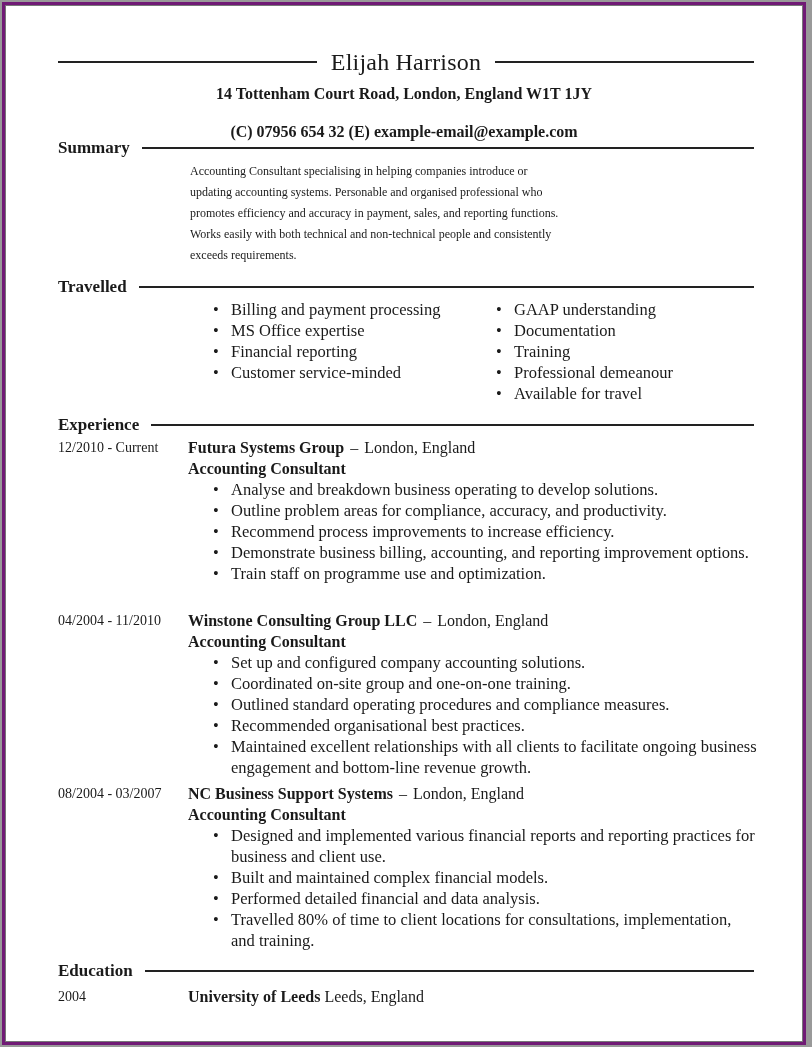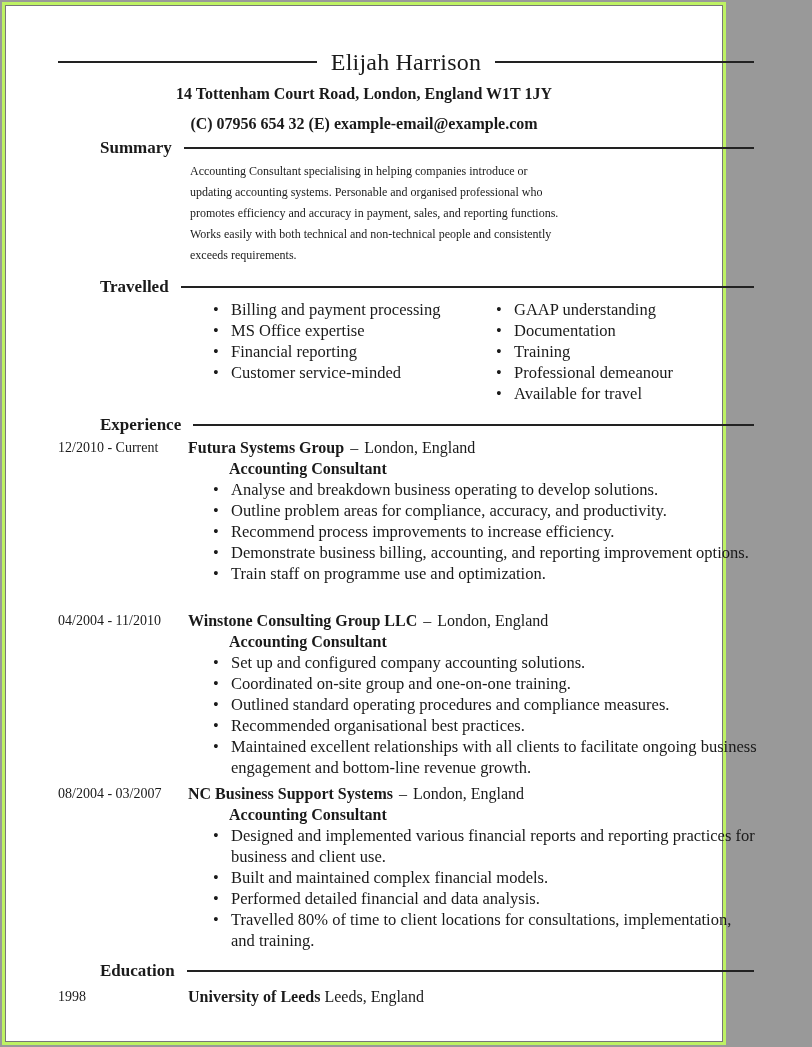"Elijah Harrison" .page-frame { border: 3px solid #bef264 -> 3px solid #701a75; width: 724px -> 804px }
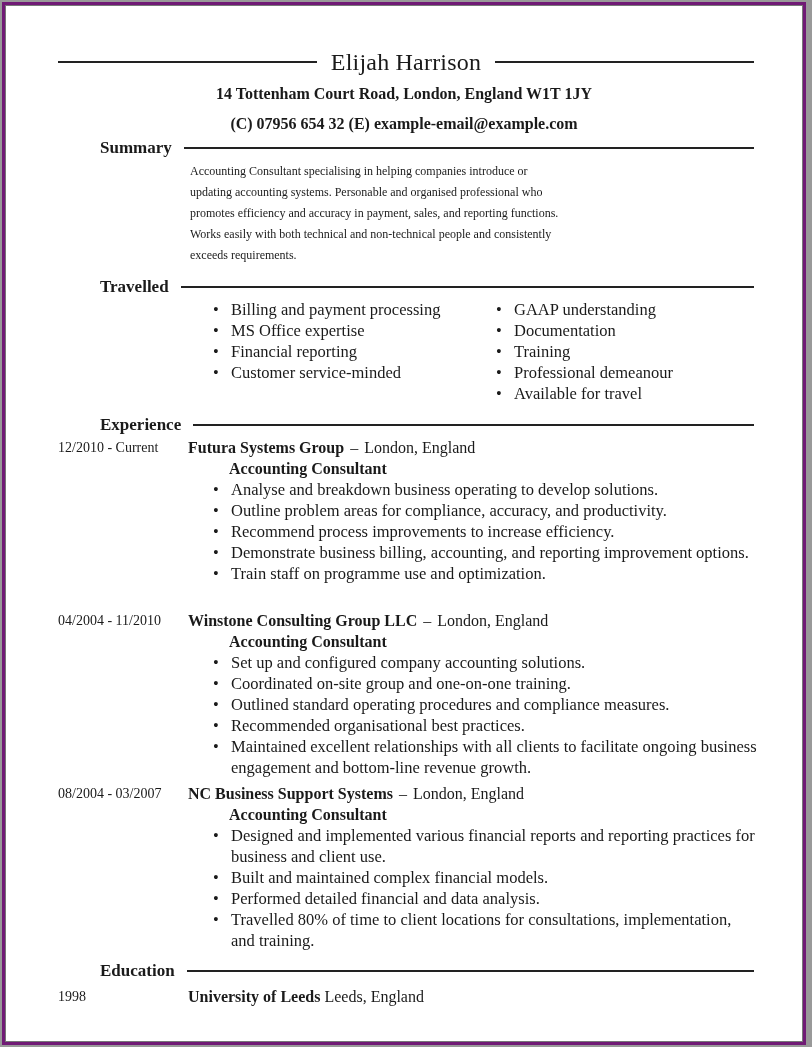"(C) 07956 654 32 (E)" .addr.l2 { top: 108px -> 116px }
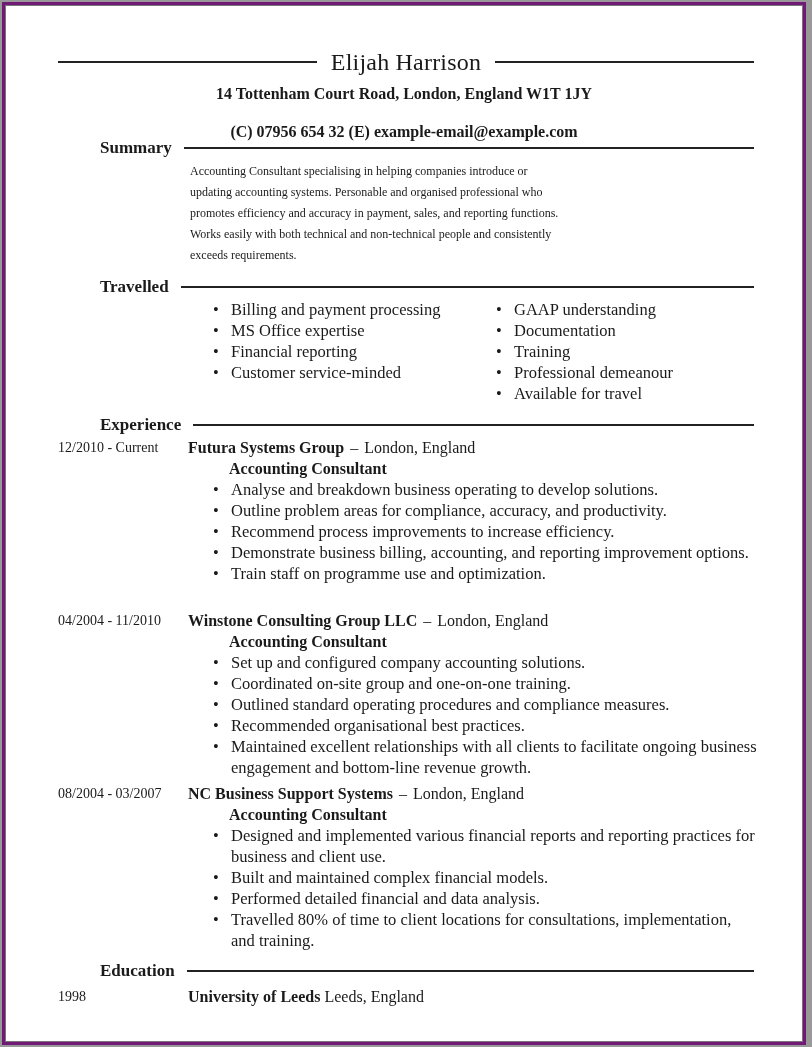"Summary" .section-head .label { margin-left: 42px -> none }
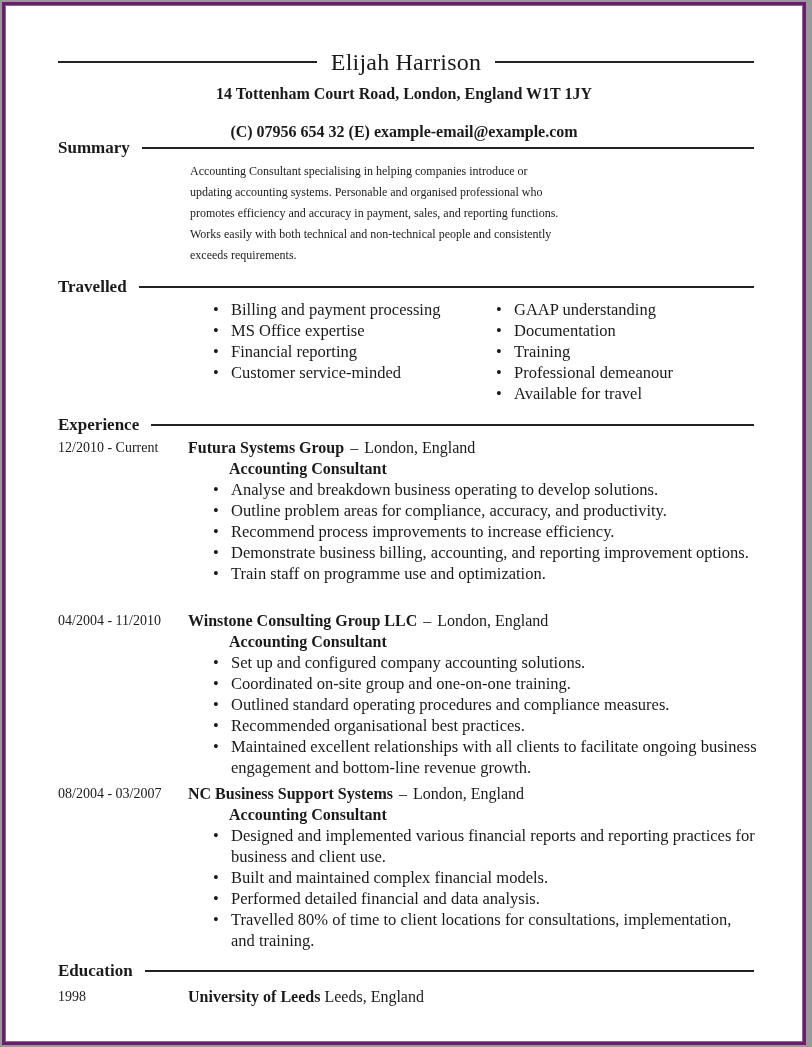"Accounting Consultant" .job .title { margin-left: 41px -> none }
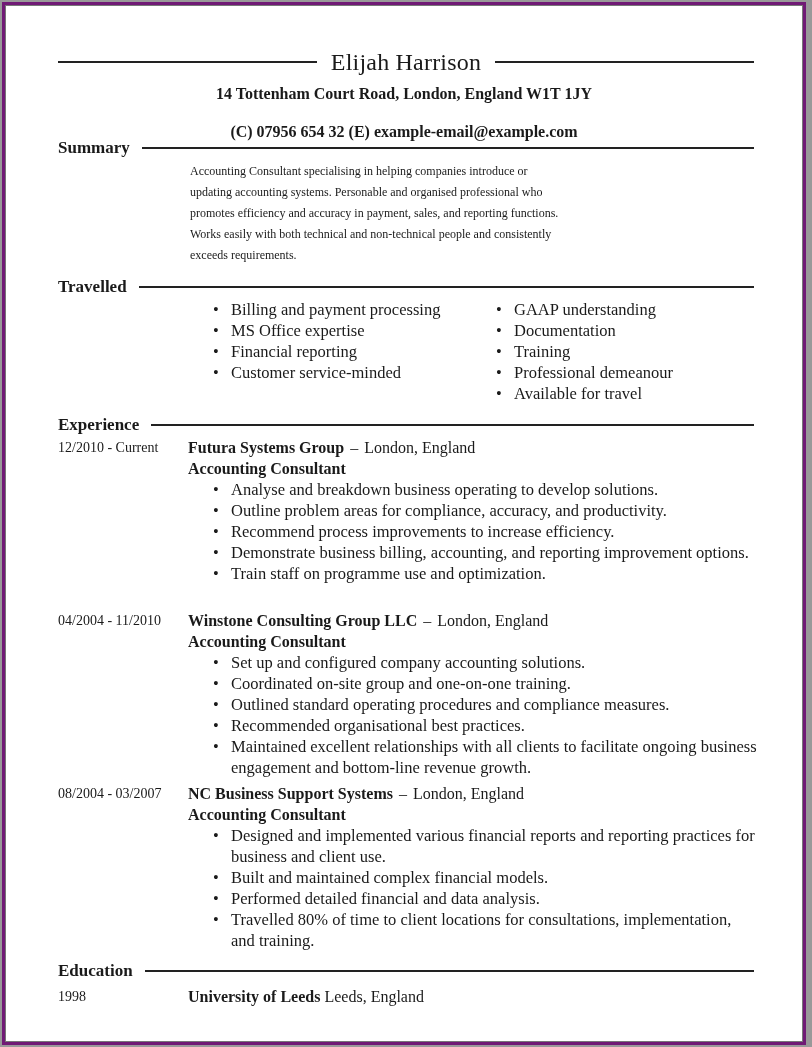"1998" span.year { text: 1998 -> 2004 }
